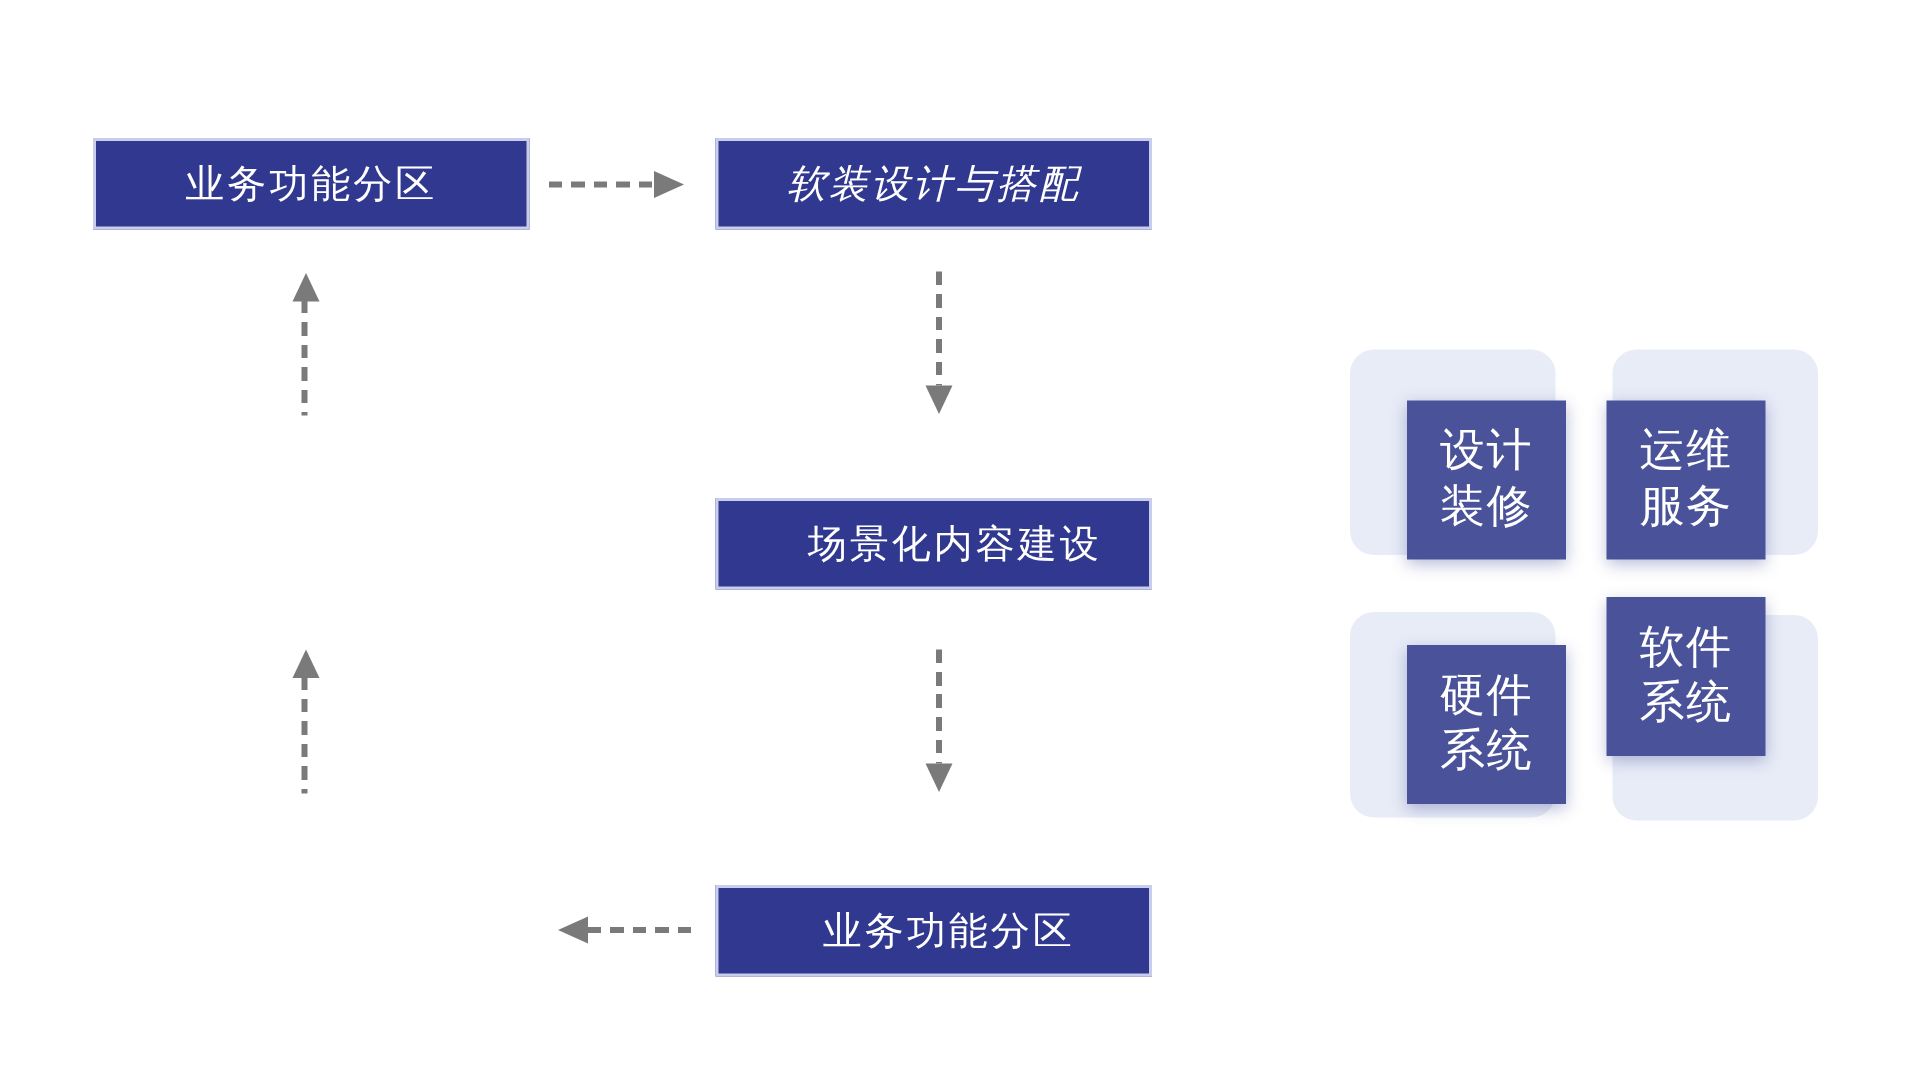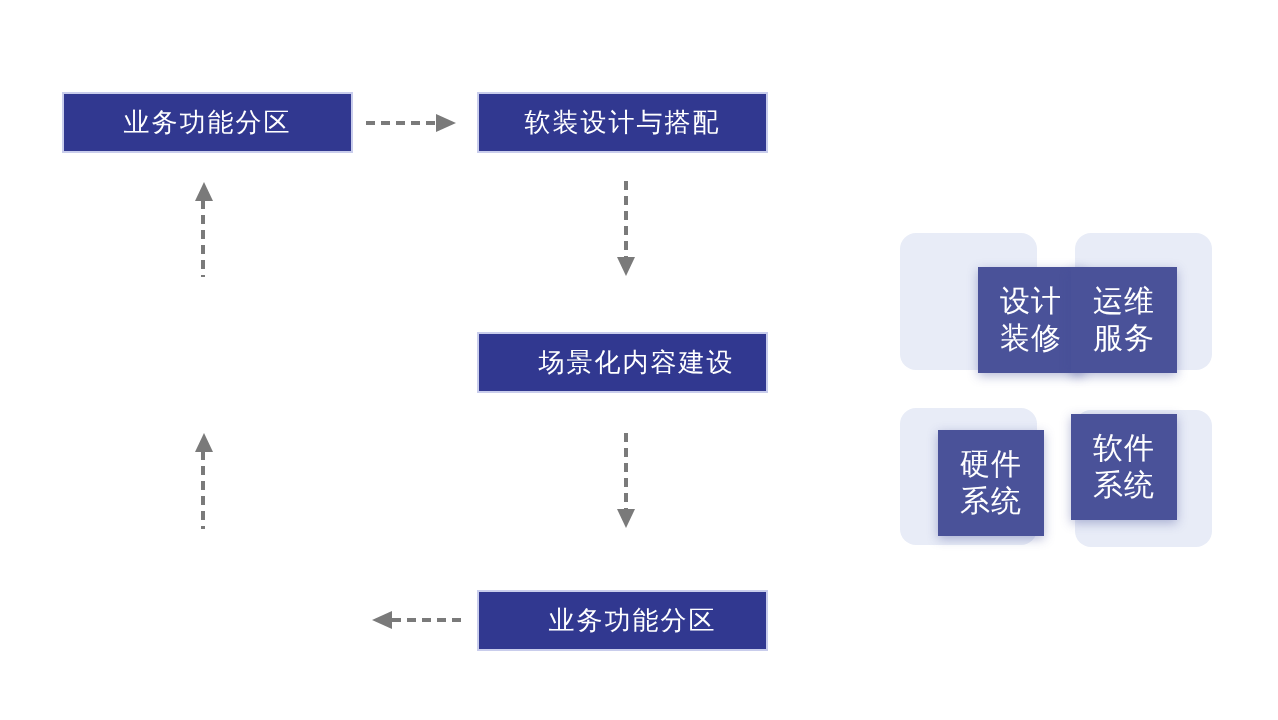"软装设计与搭配" #box-2 { font-style: none -> italic }
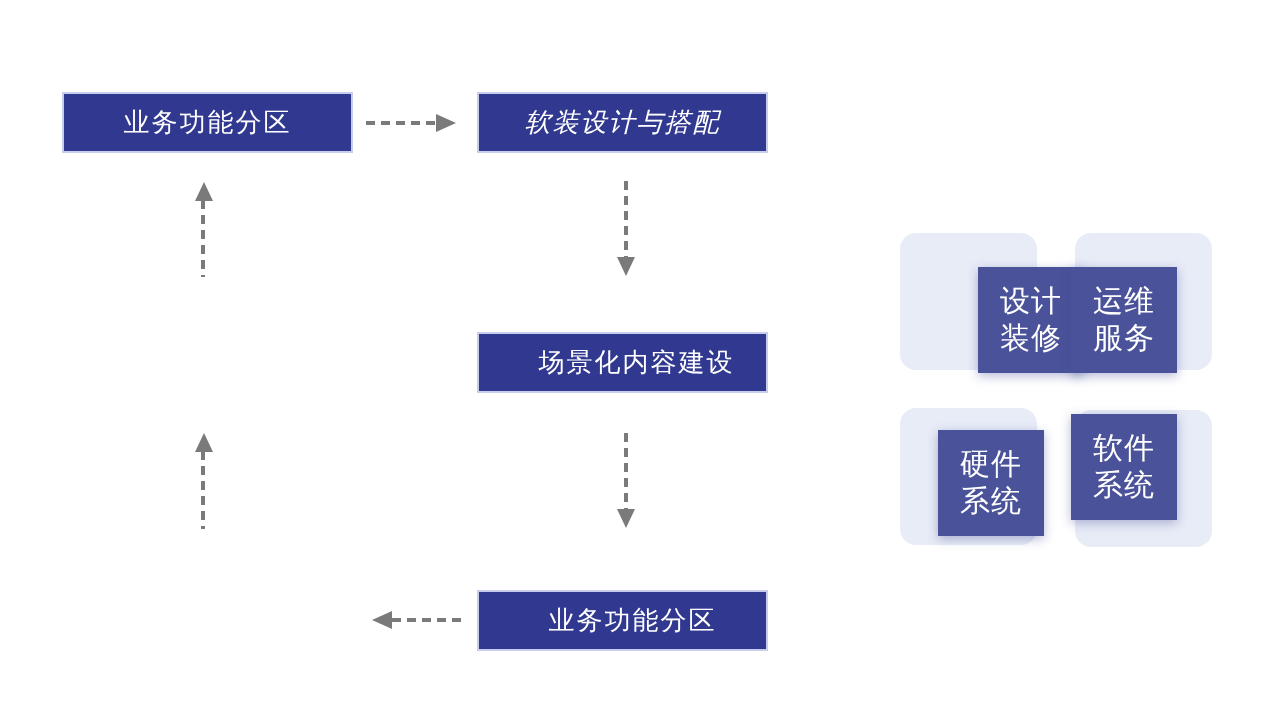"设计" .dk-tl { margin-left: 40px -> none }
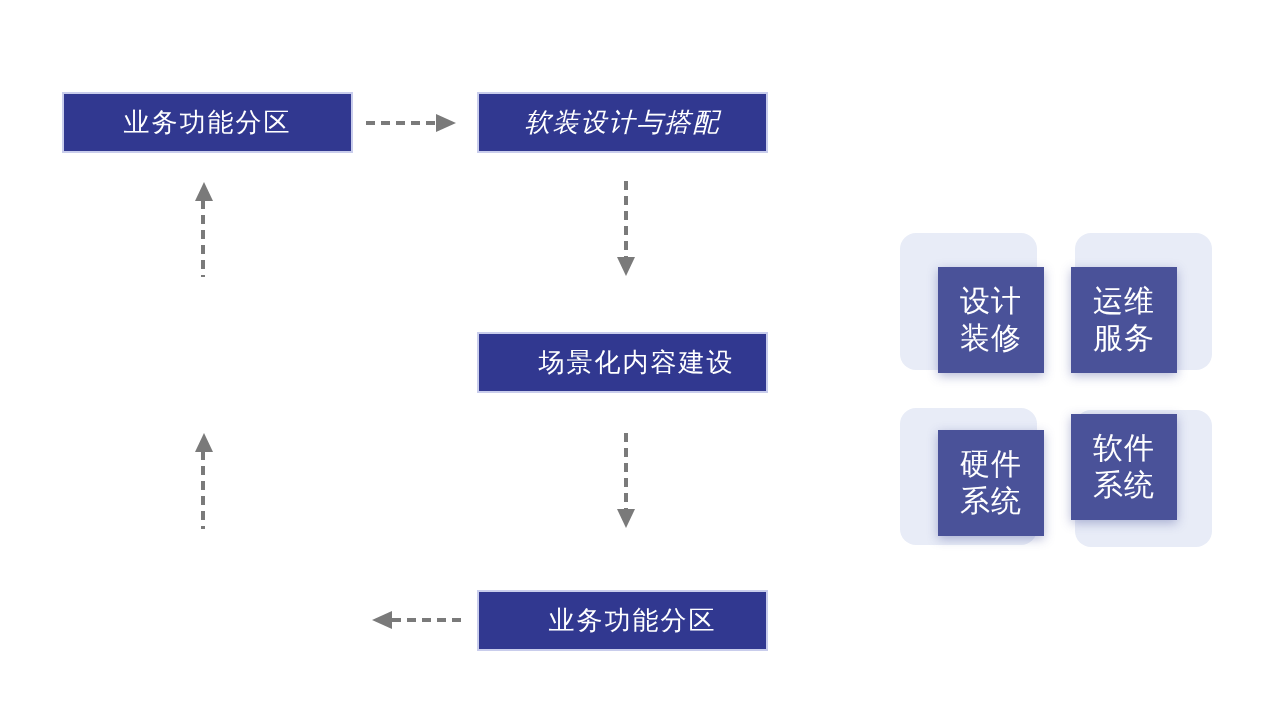"软件" .dk-br { margin-top: 16px -> none }
